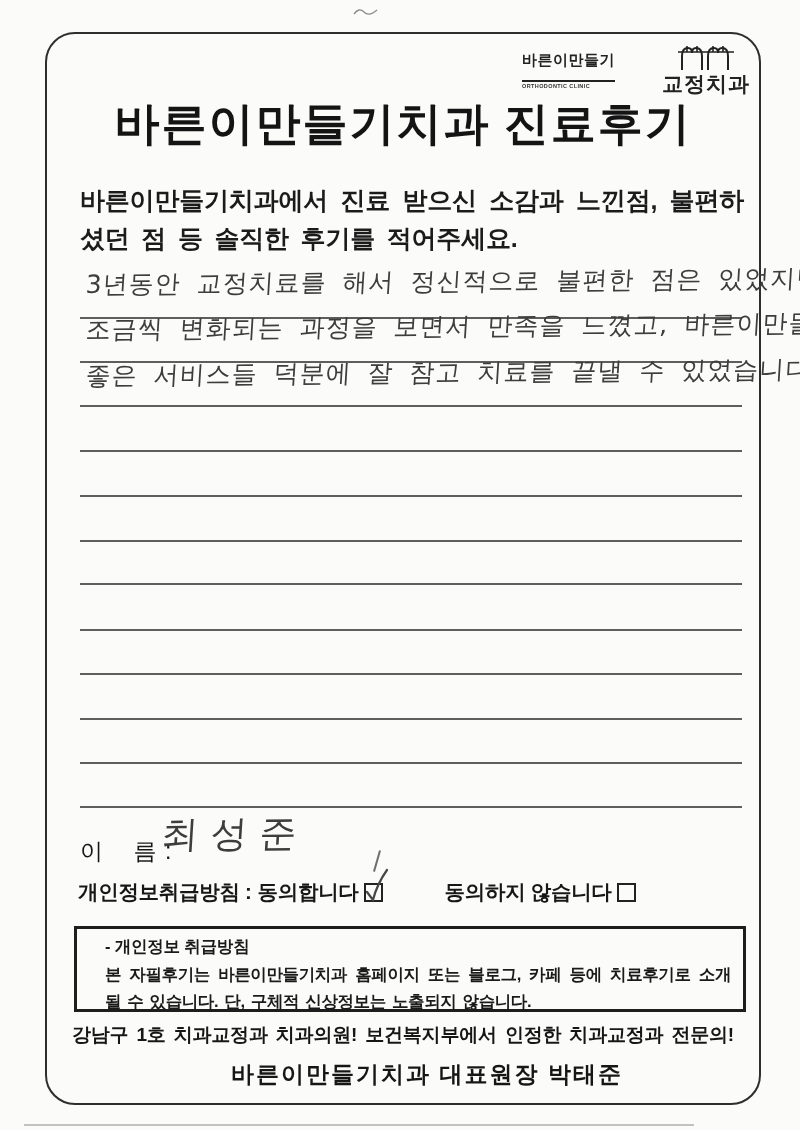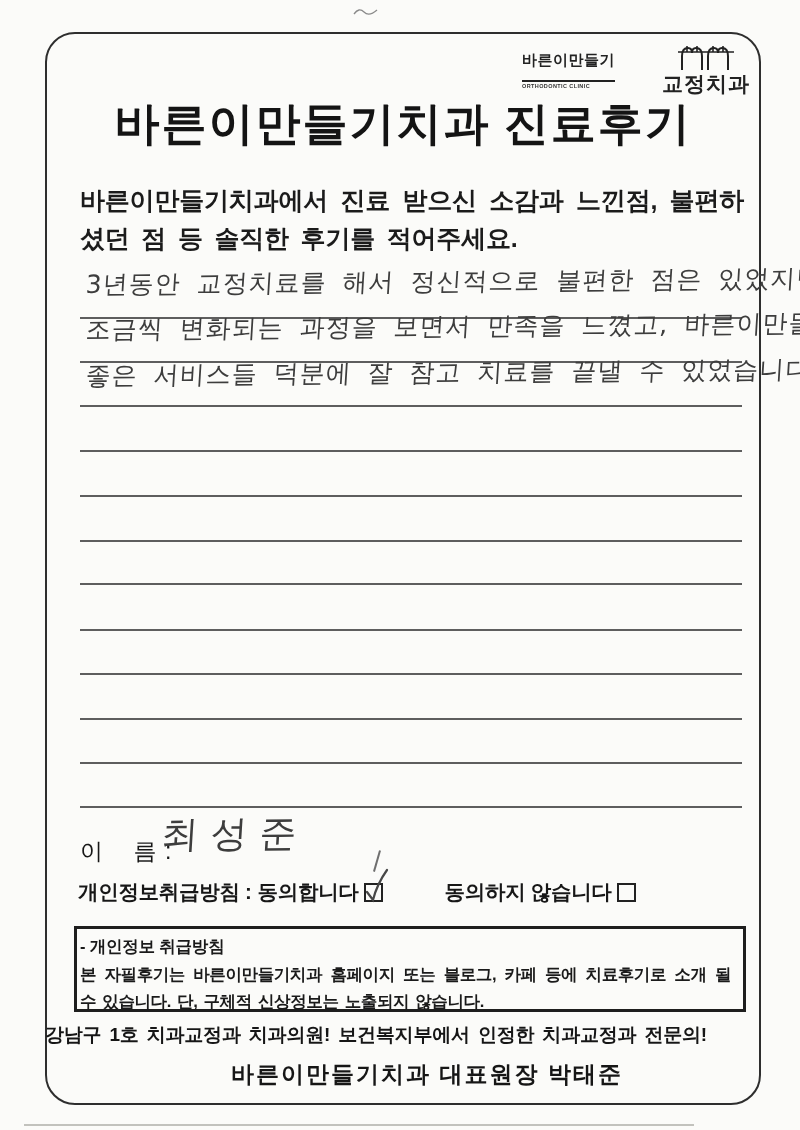"- 개인정보 취급방침" .privacy-box { padding: 7px 12px 0 3px -> 7px 12px 0 28px }
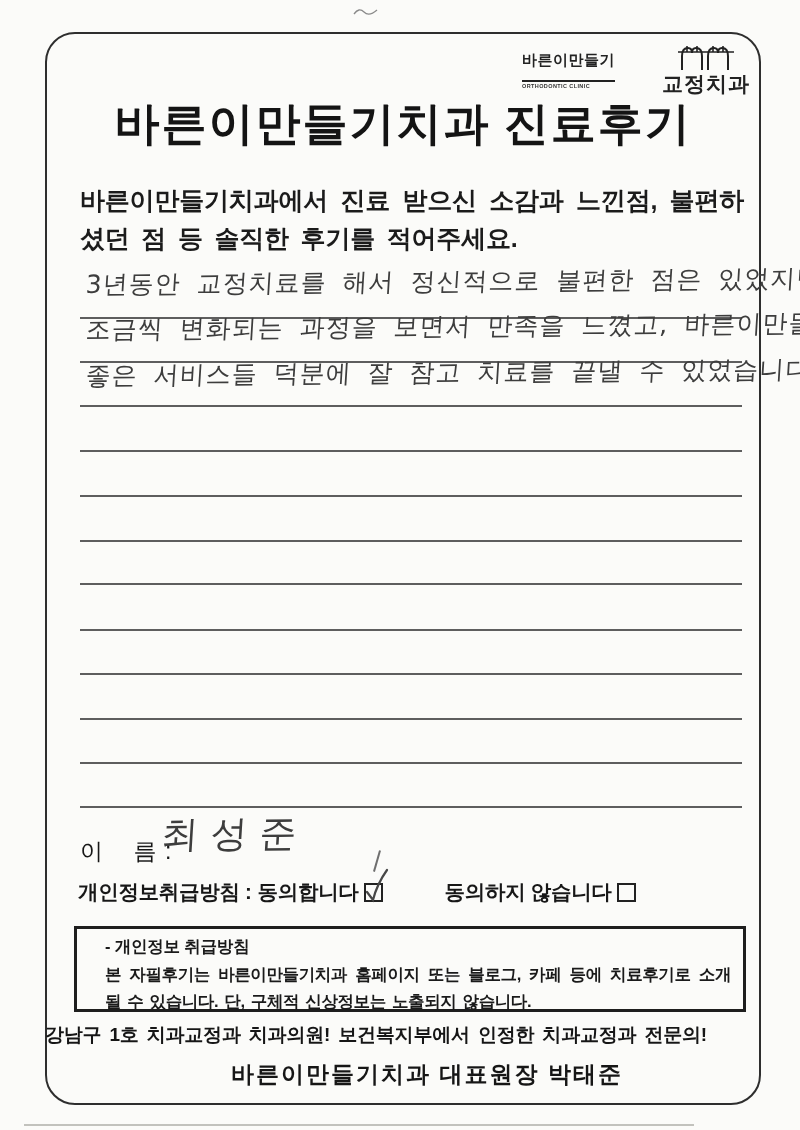"강남구 1호 치과교정과 치과의원! 보건복지부에서" .footer-line1 { text-align: left -> center }
